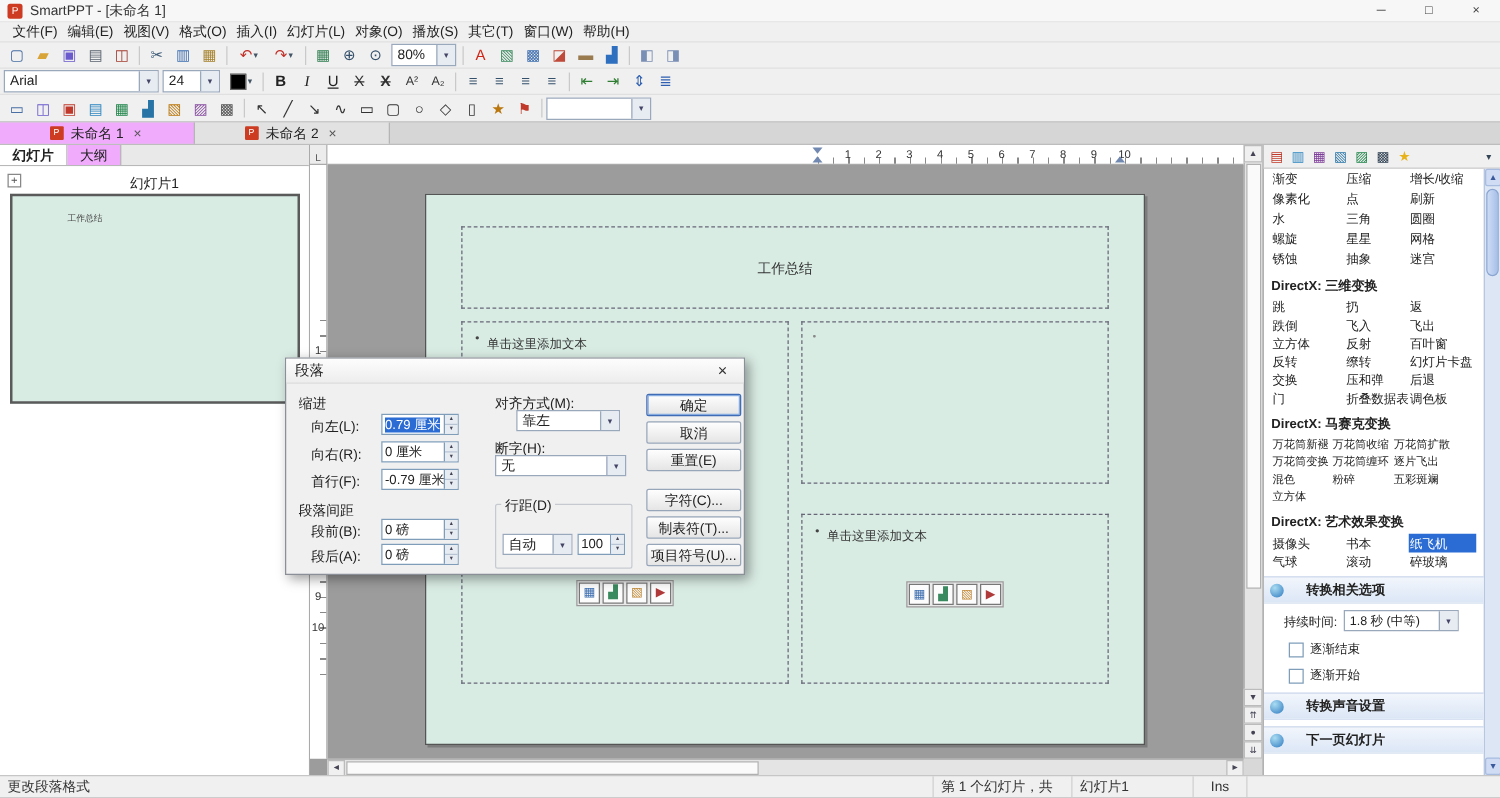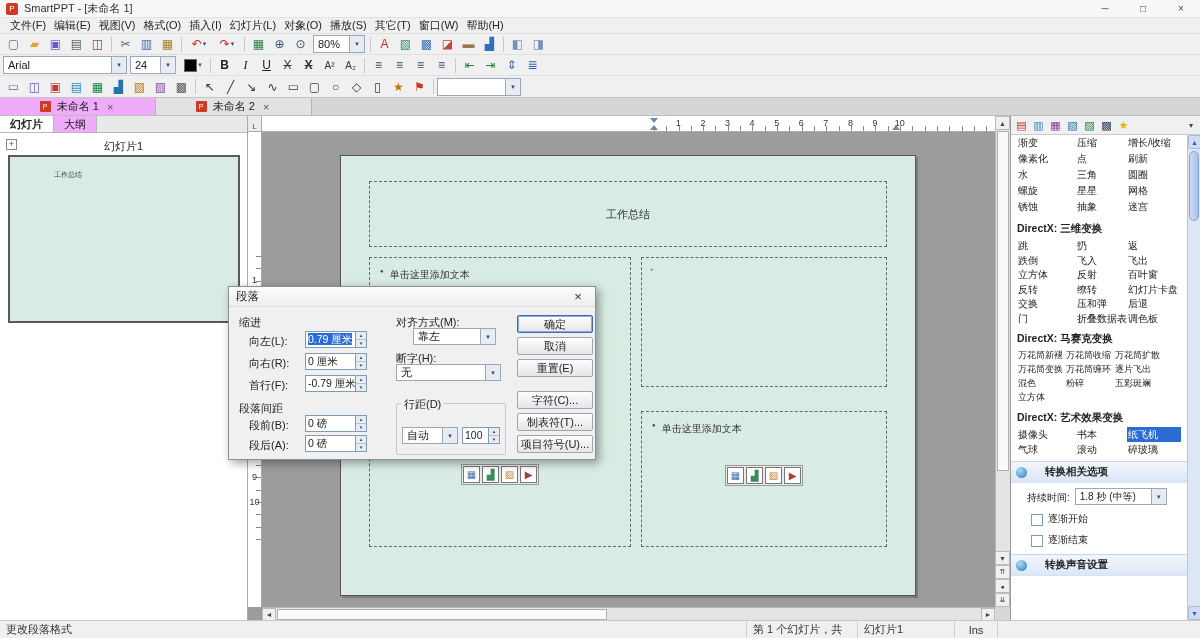"逐渐开始" div.rp-row { order: before "逐渐结束" -> after "逐渐结束" }
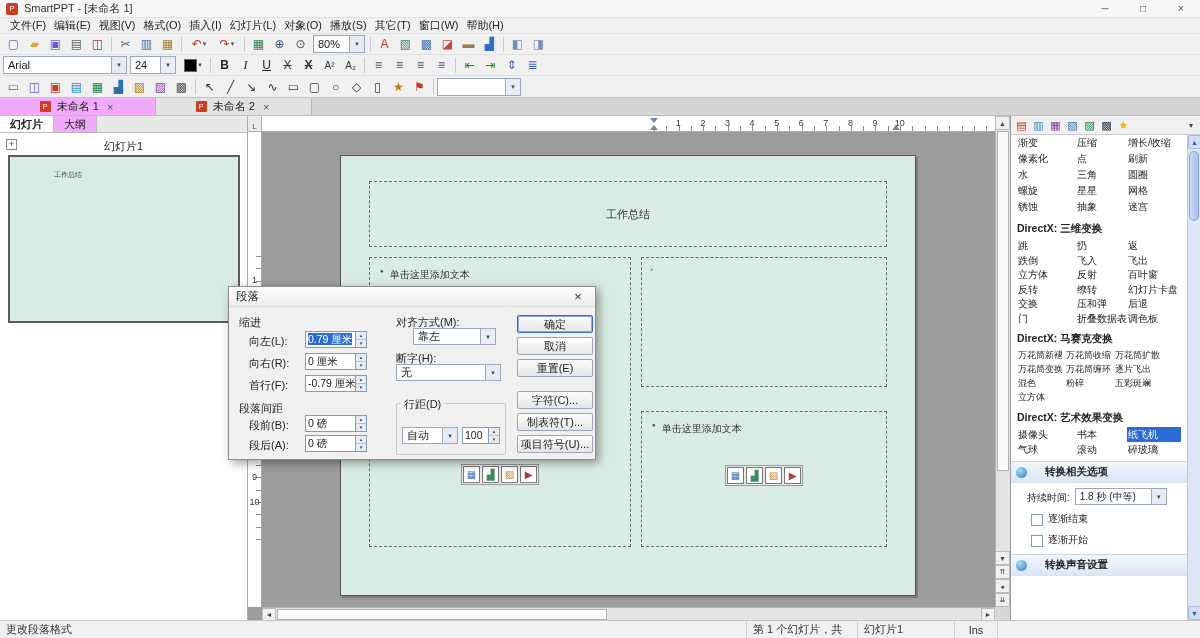"下一页幻灯片" div.rp-sec { html: none -> <div> <span></span> <span>下一页幻灯片</span> </div> }
